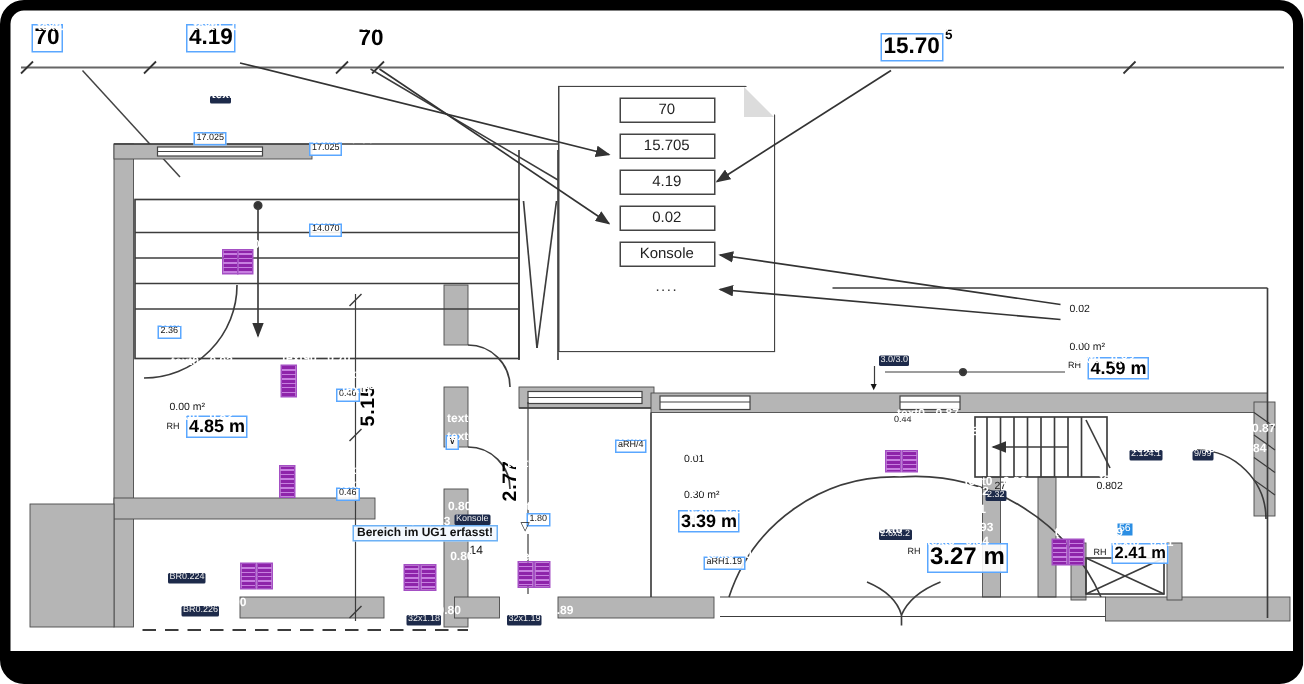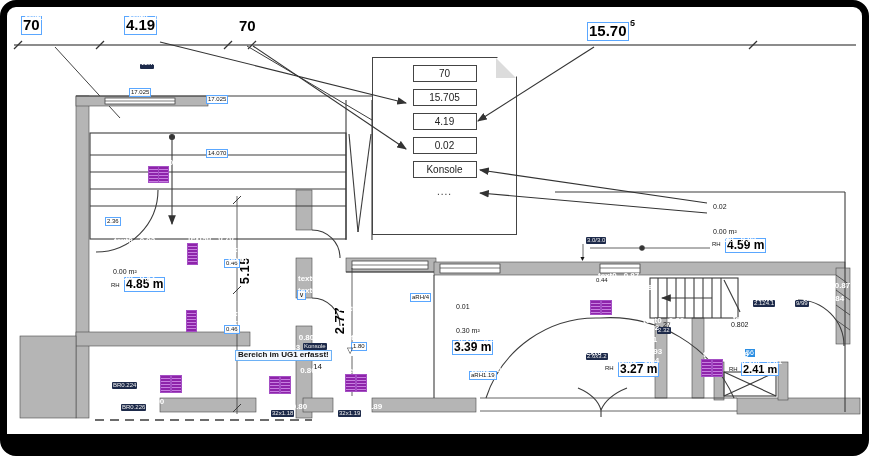"3.27 m" div.ghost { font-size: 12px -> 16px }
